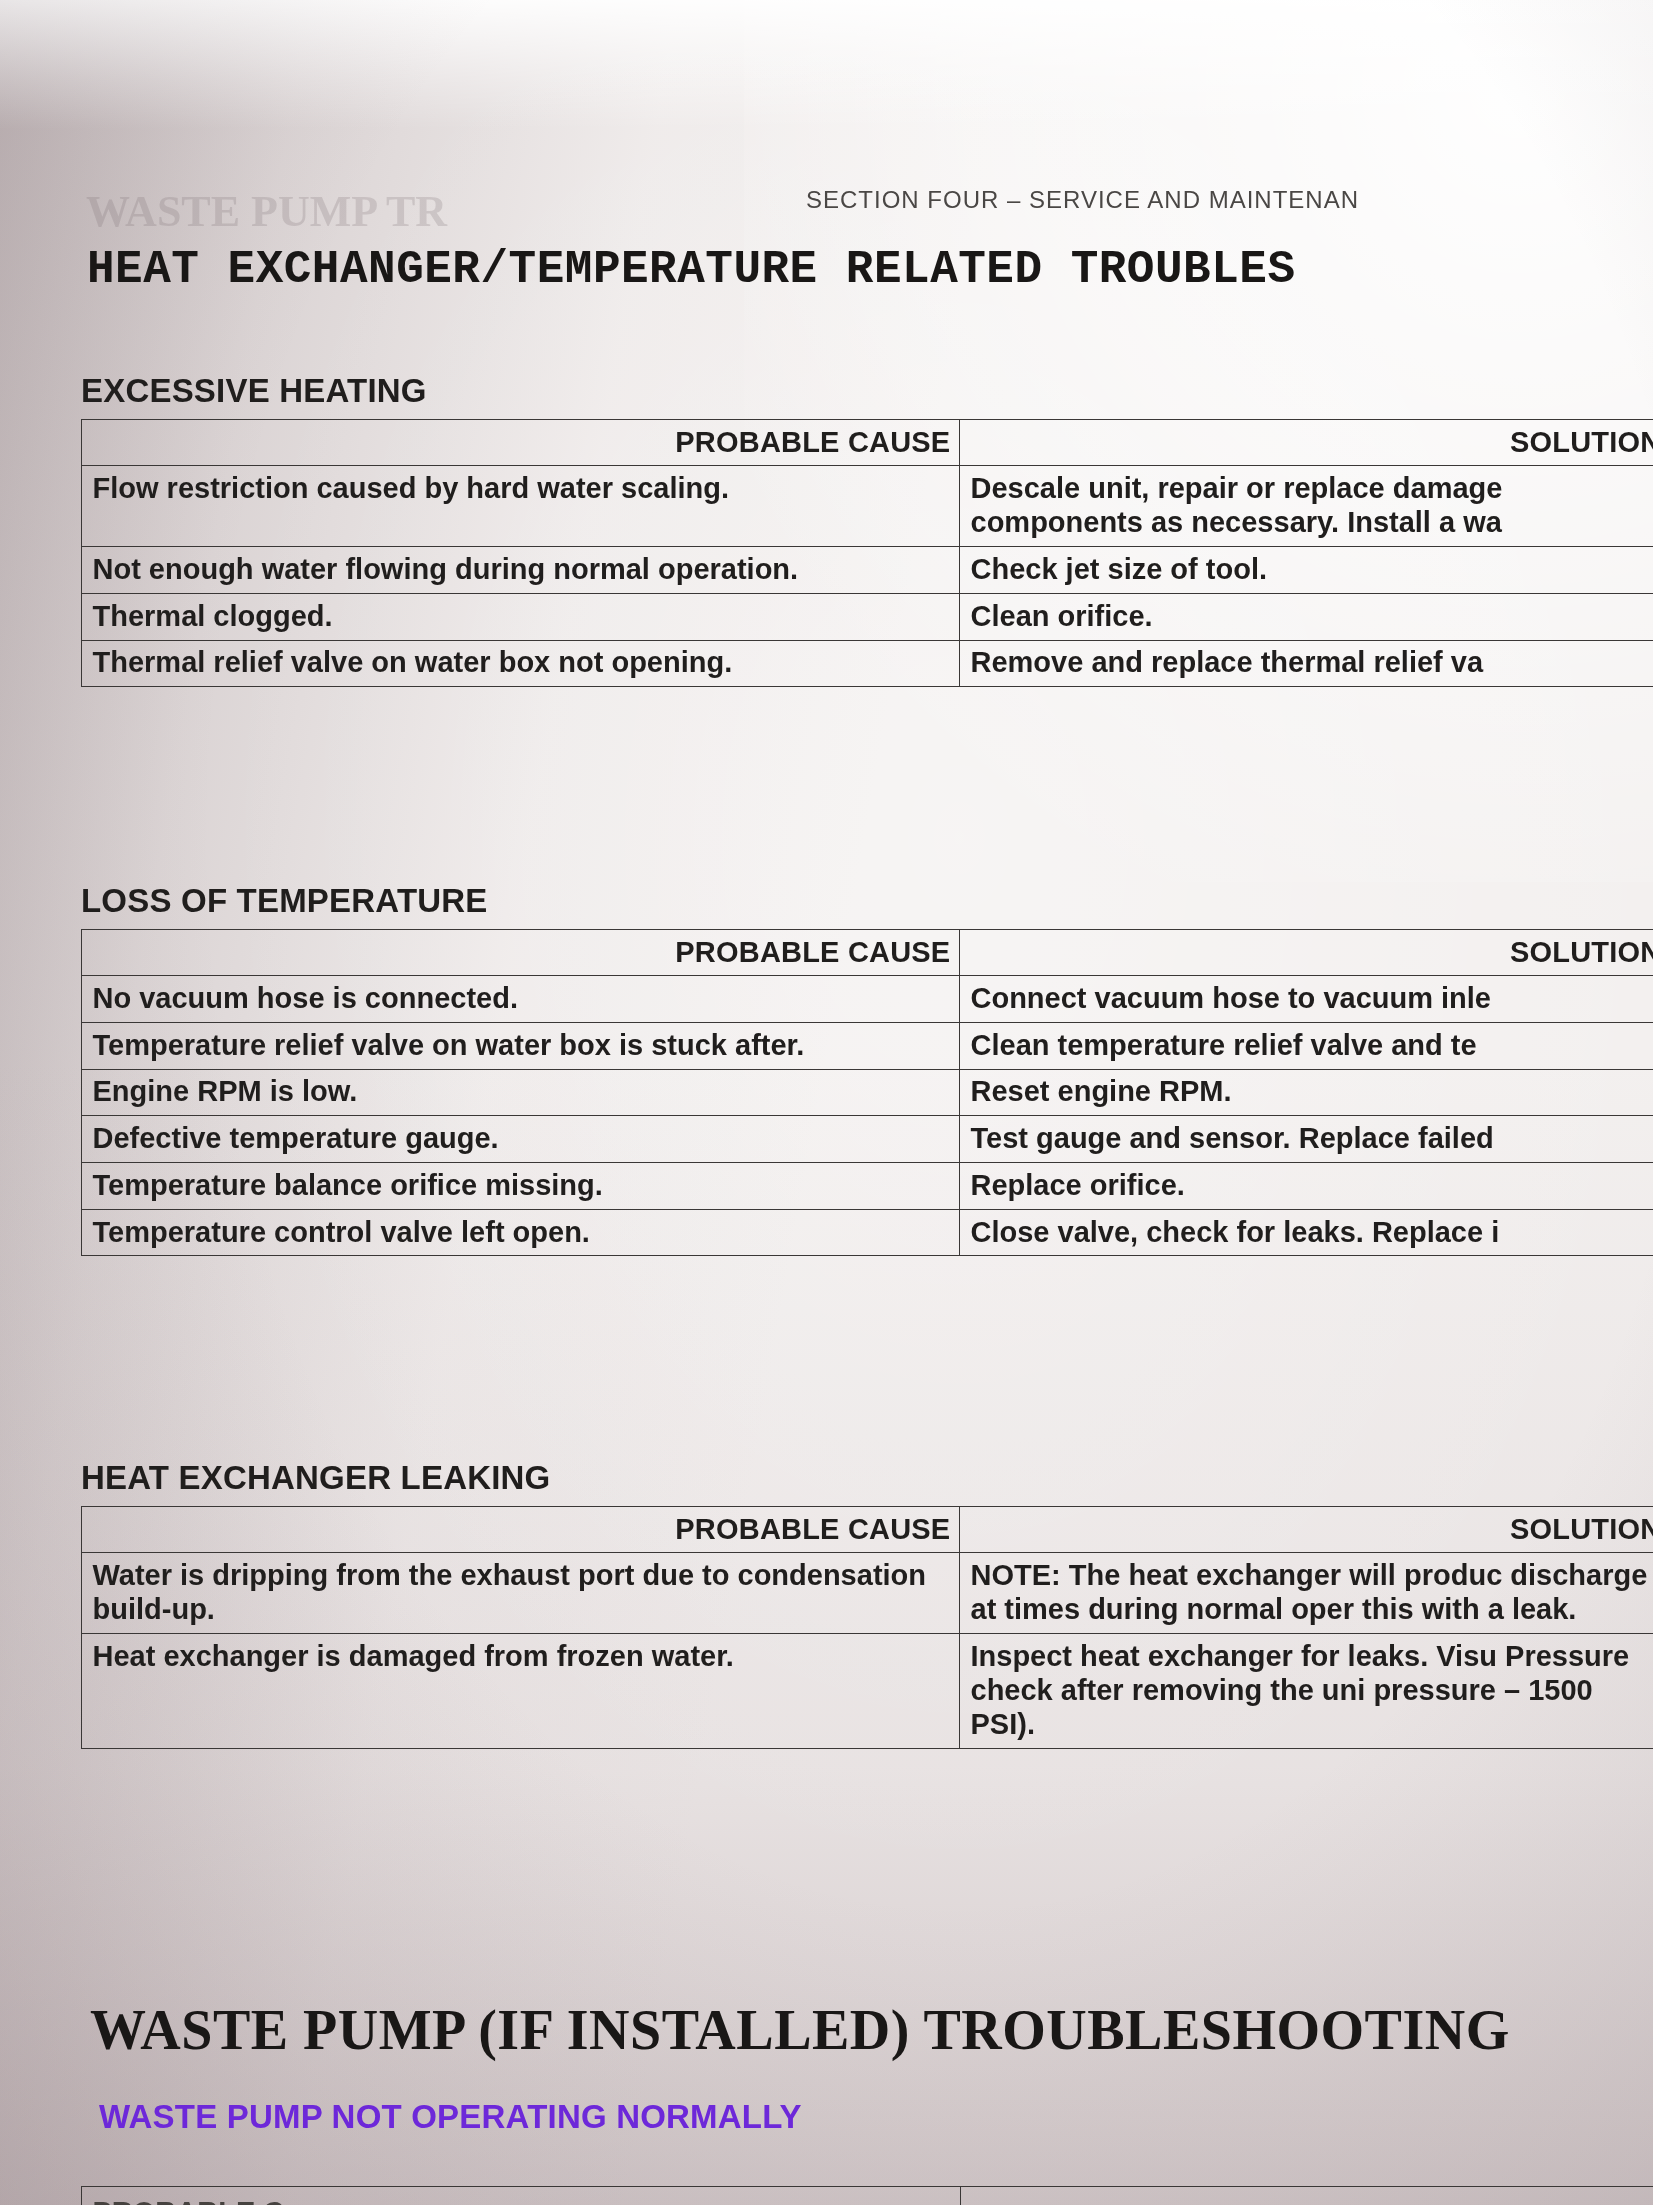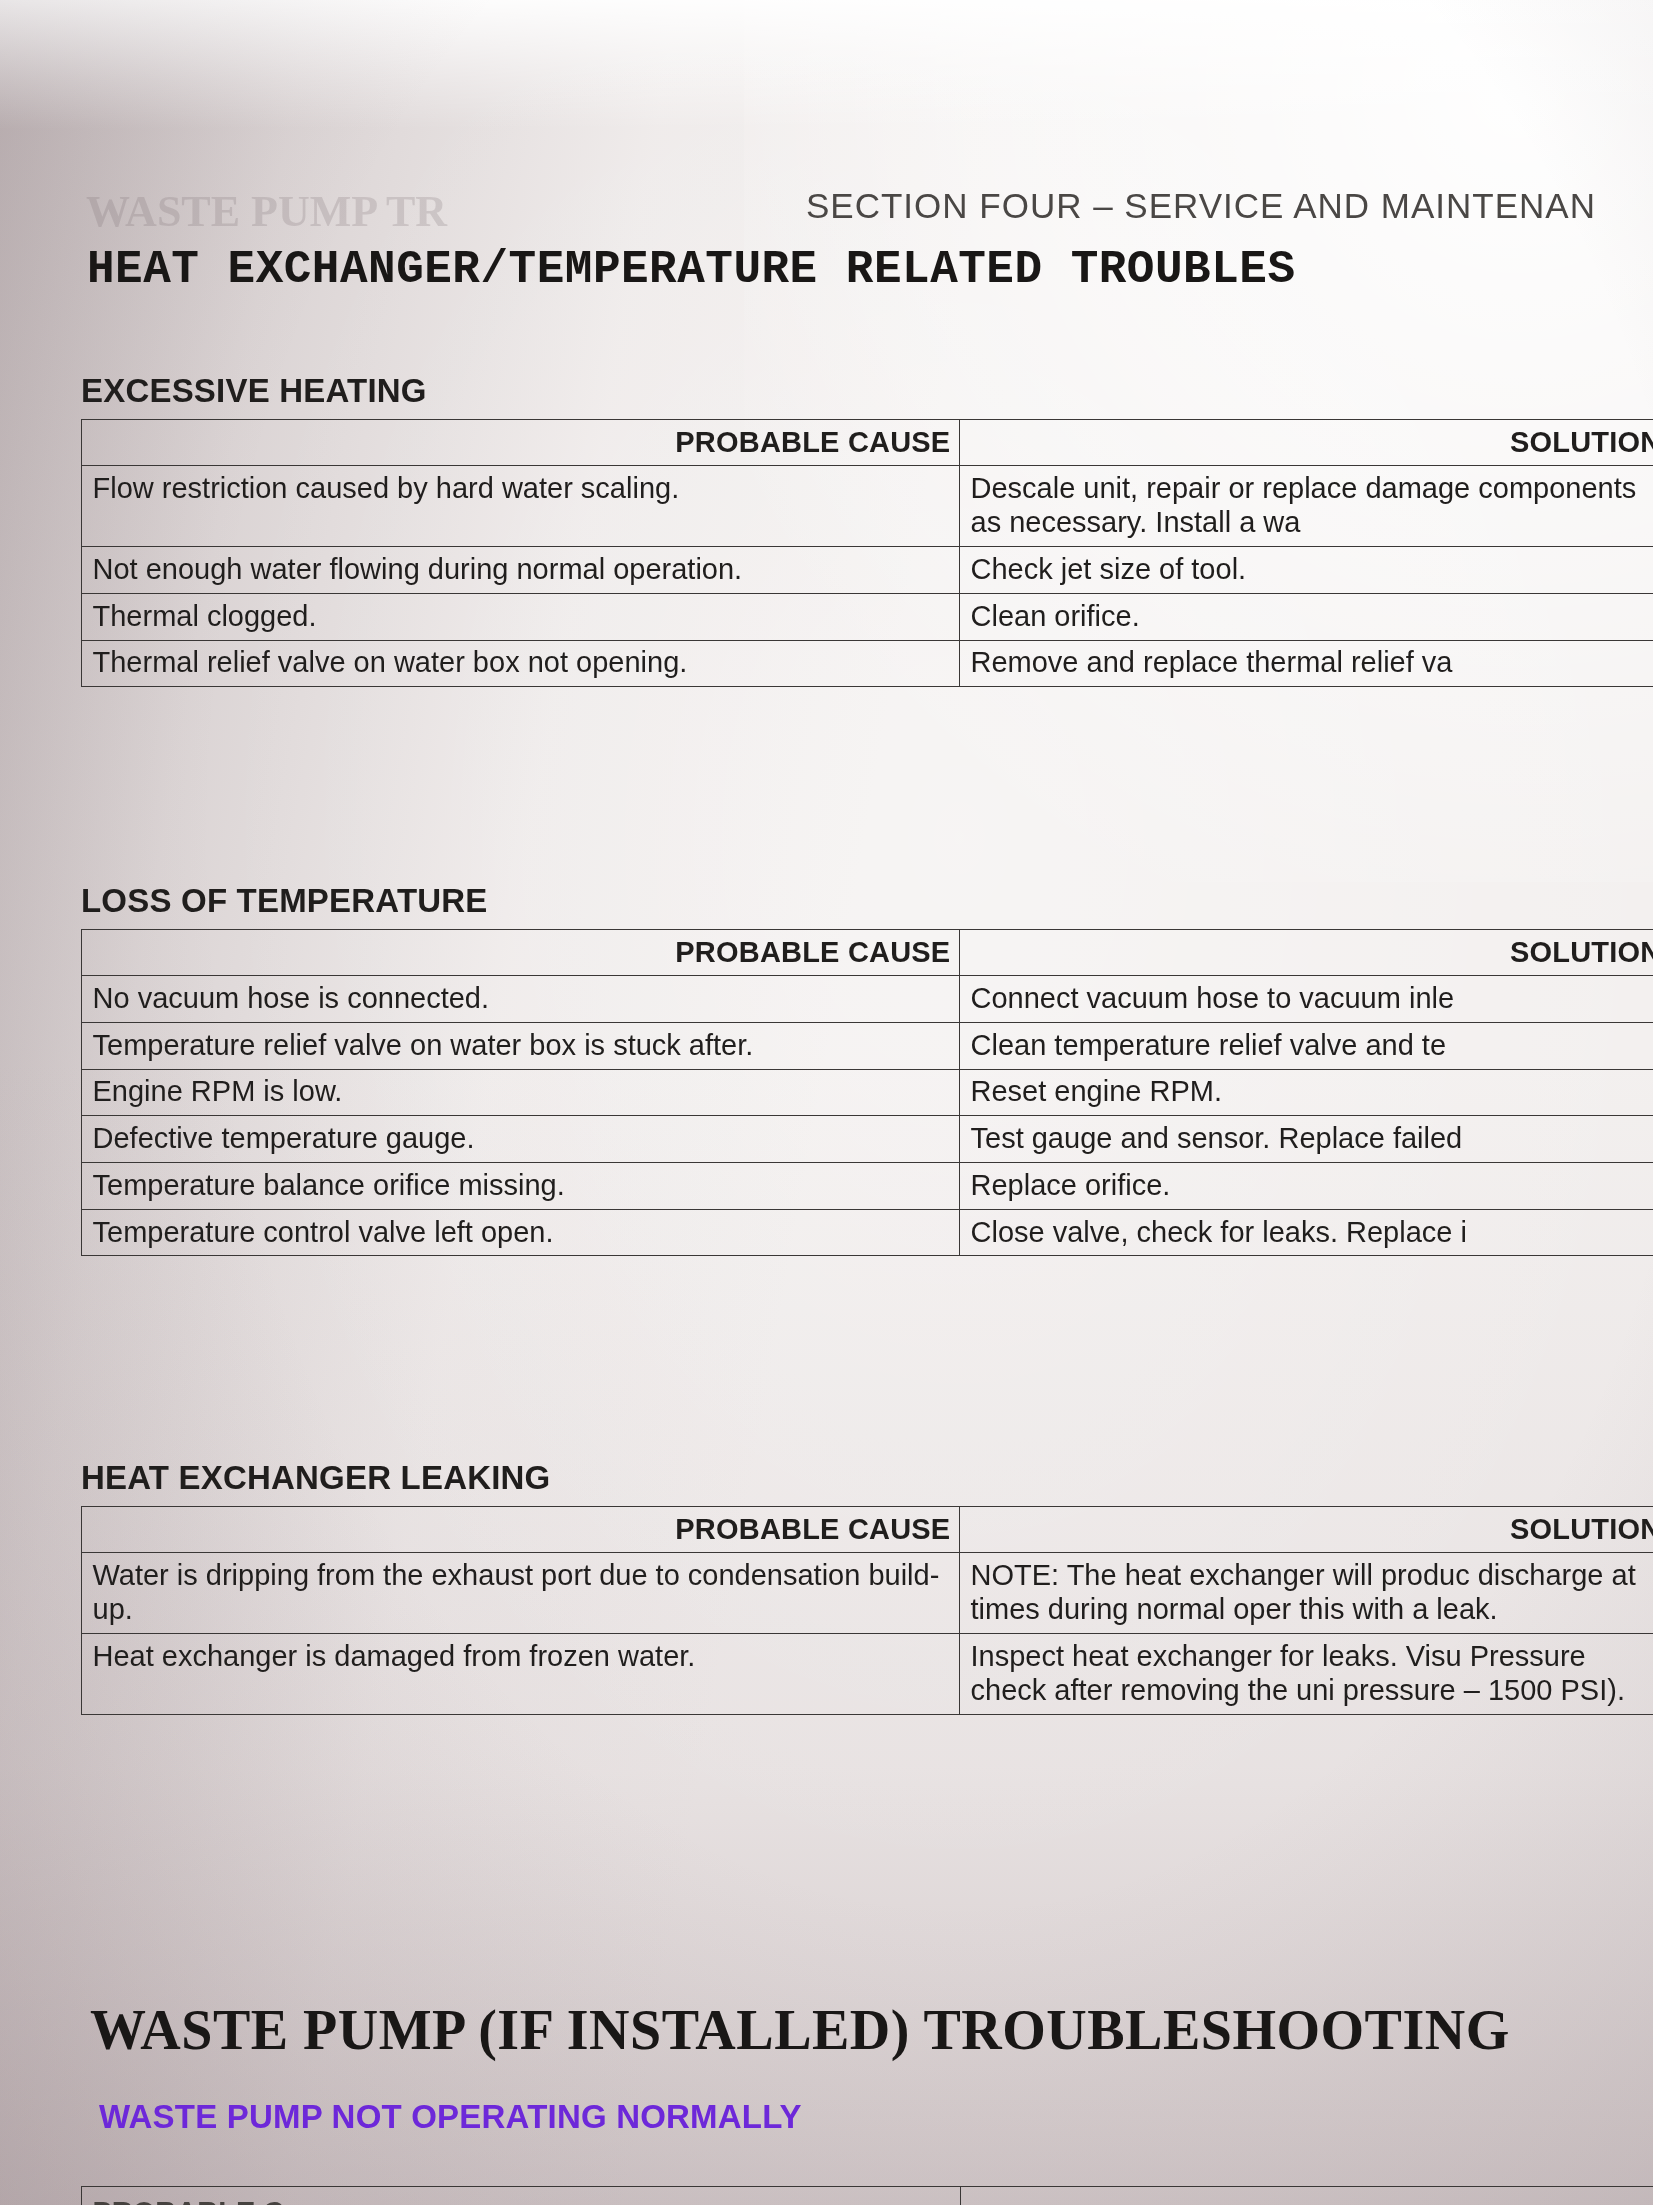"SECTION FOUR – SERVICE AND" .running-head { font-size: 35px -> 24px }
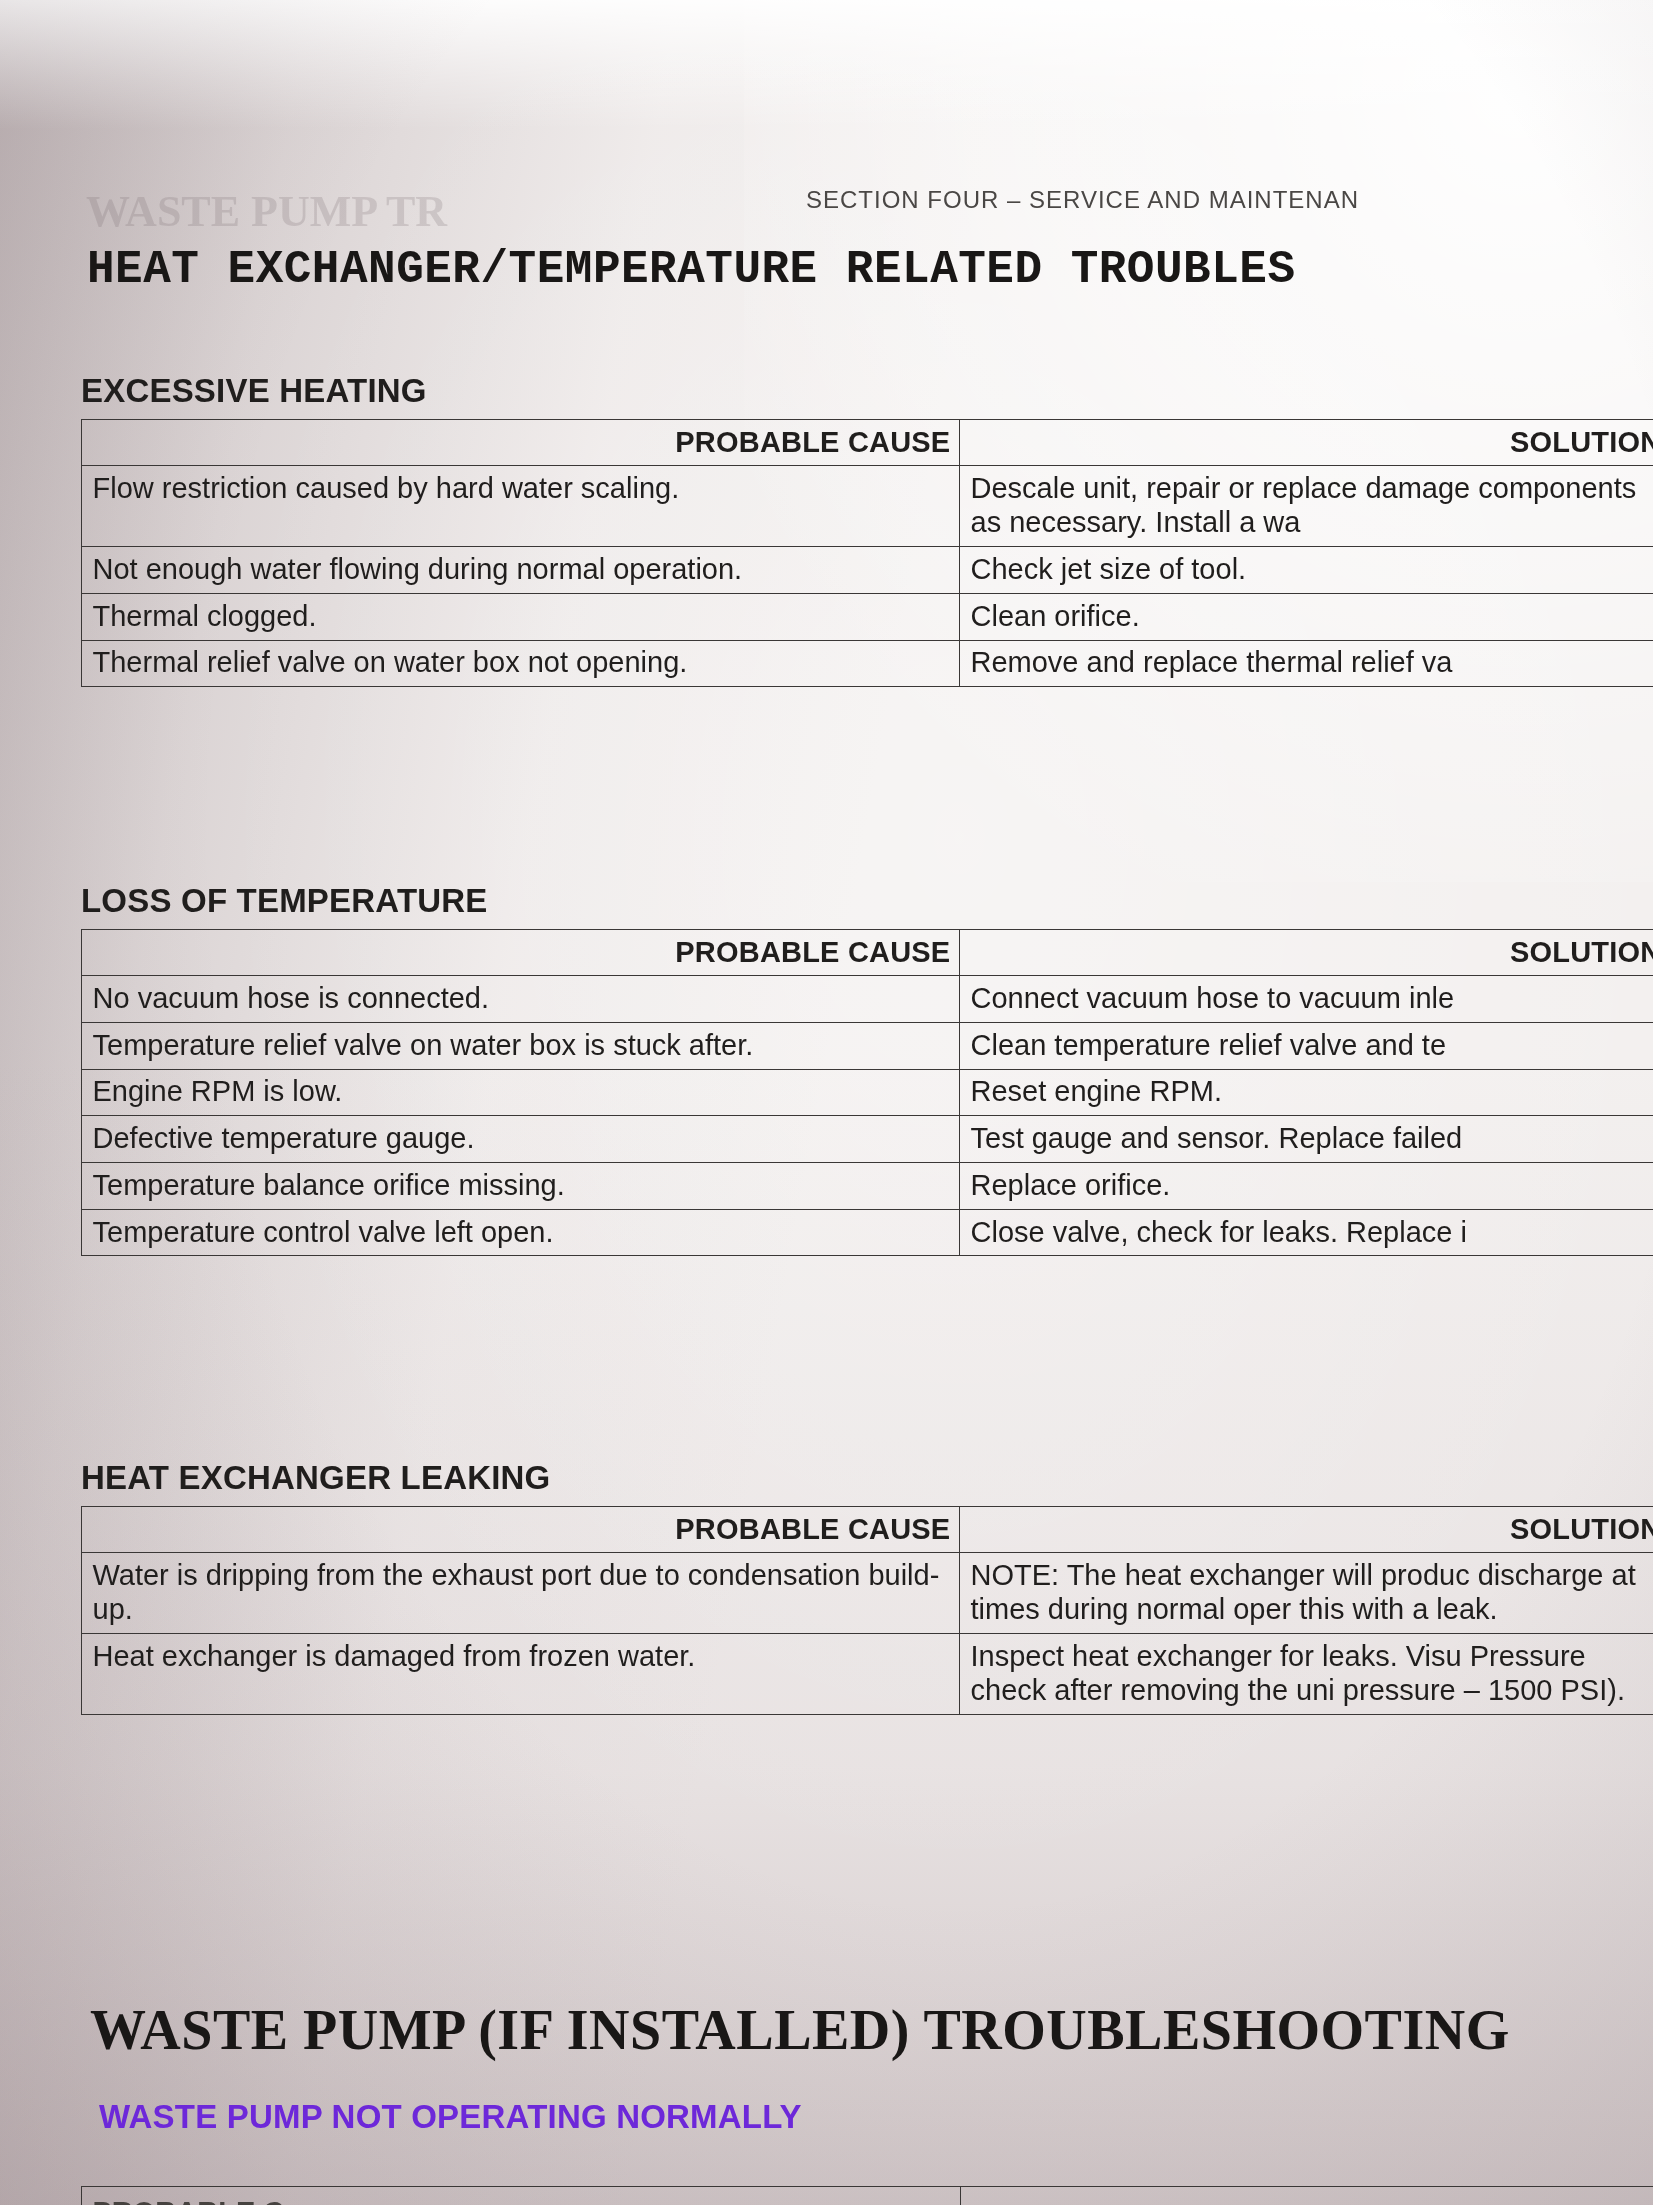"Flow restriction caused by hard" table.tbl td, table.tbl th { font-weight: normal -> bold }
